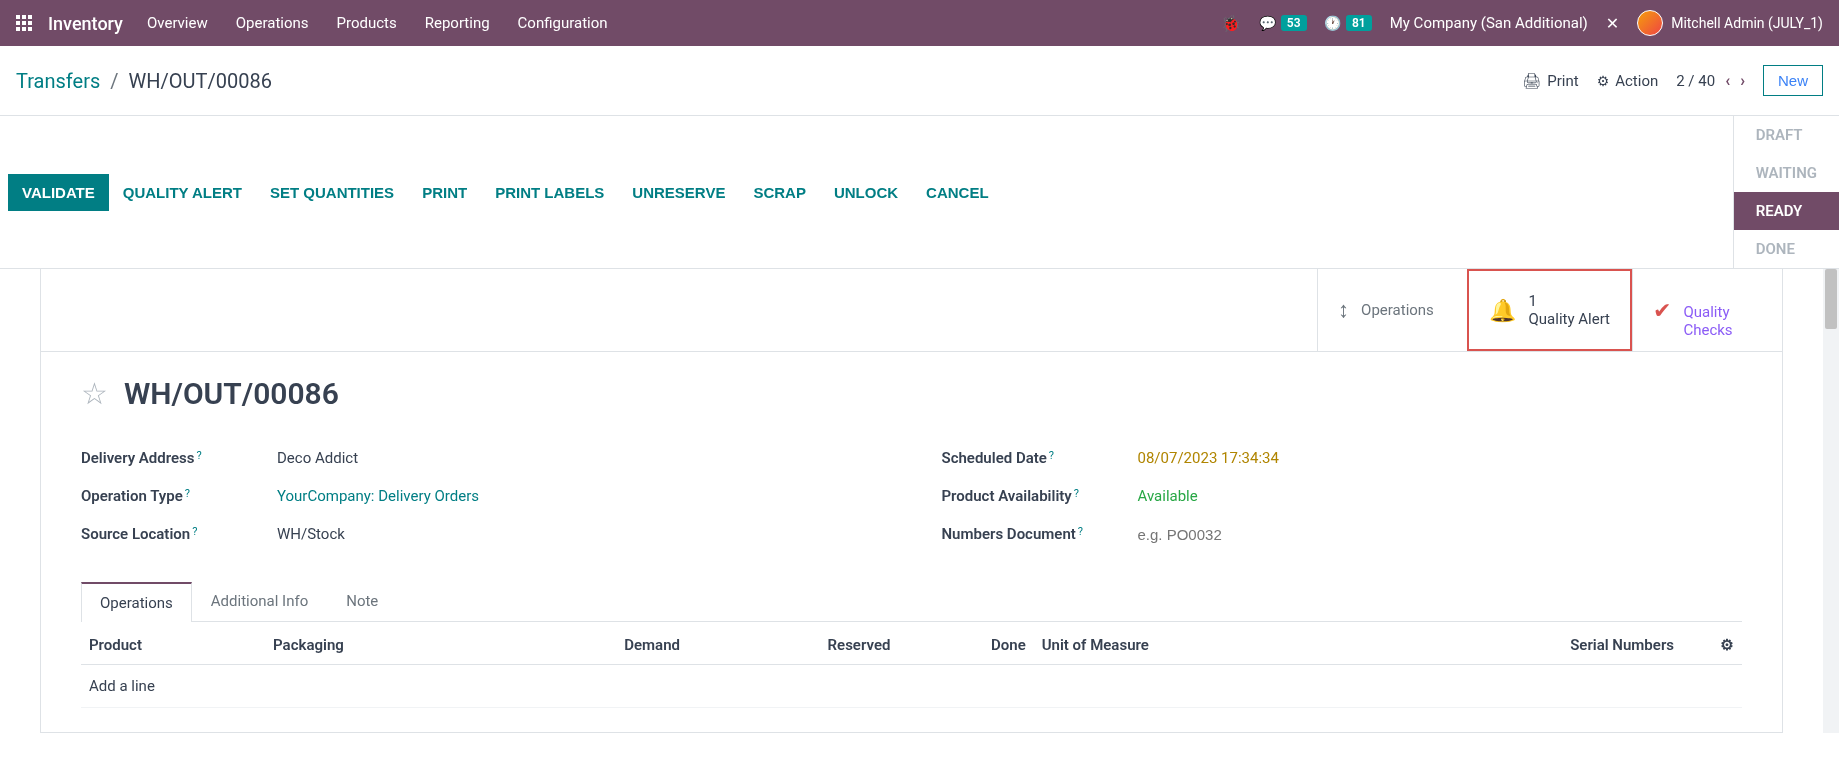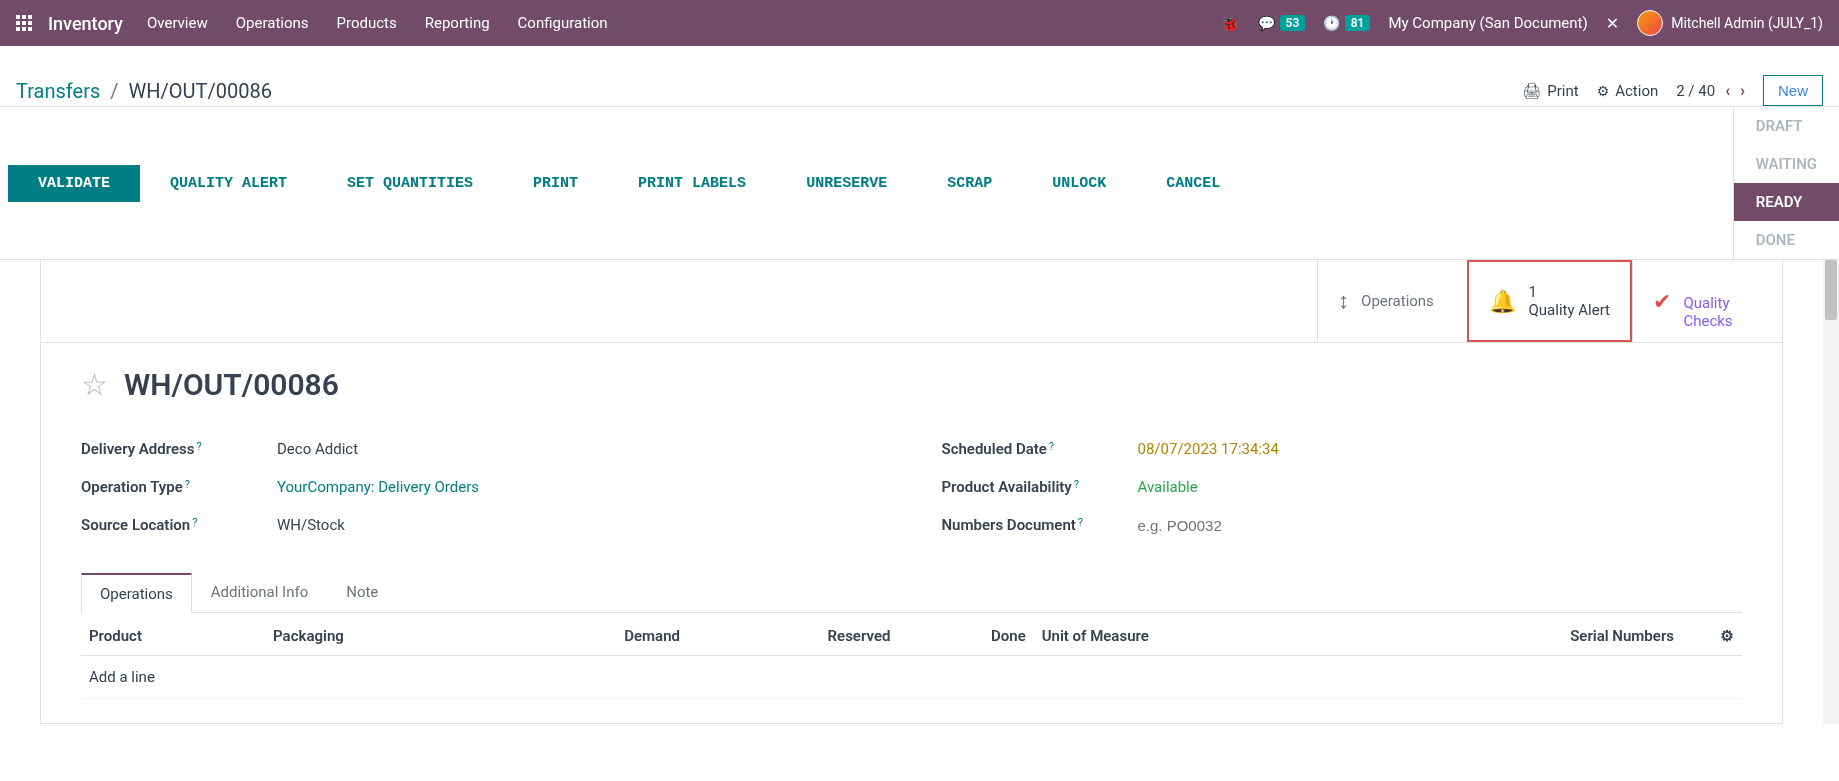"My Company (San Document)" div.company-name { text: Document -> Additional }
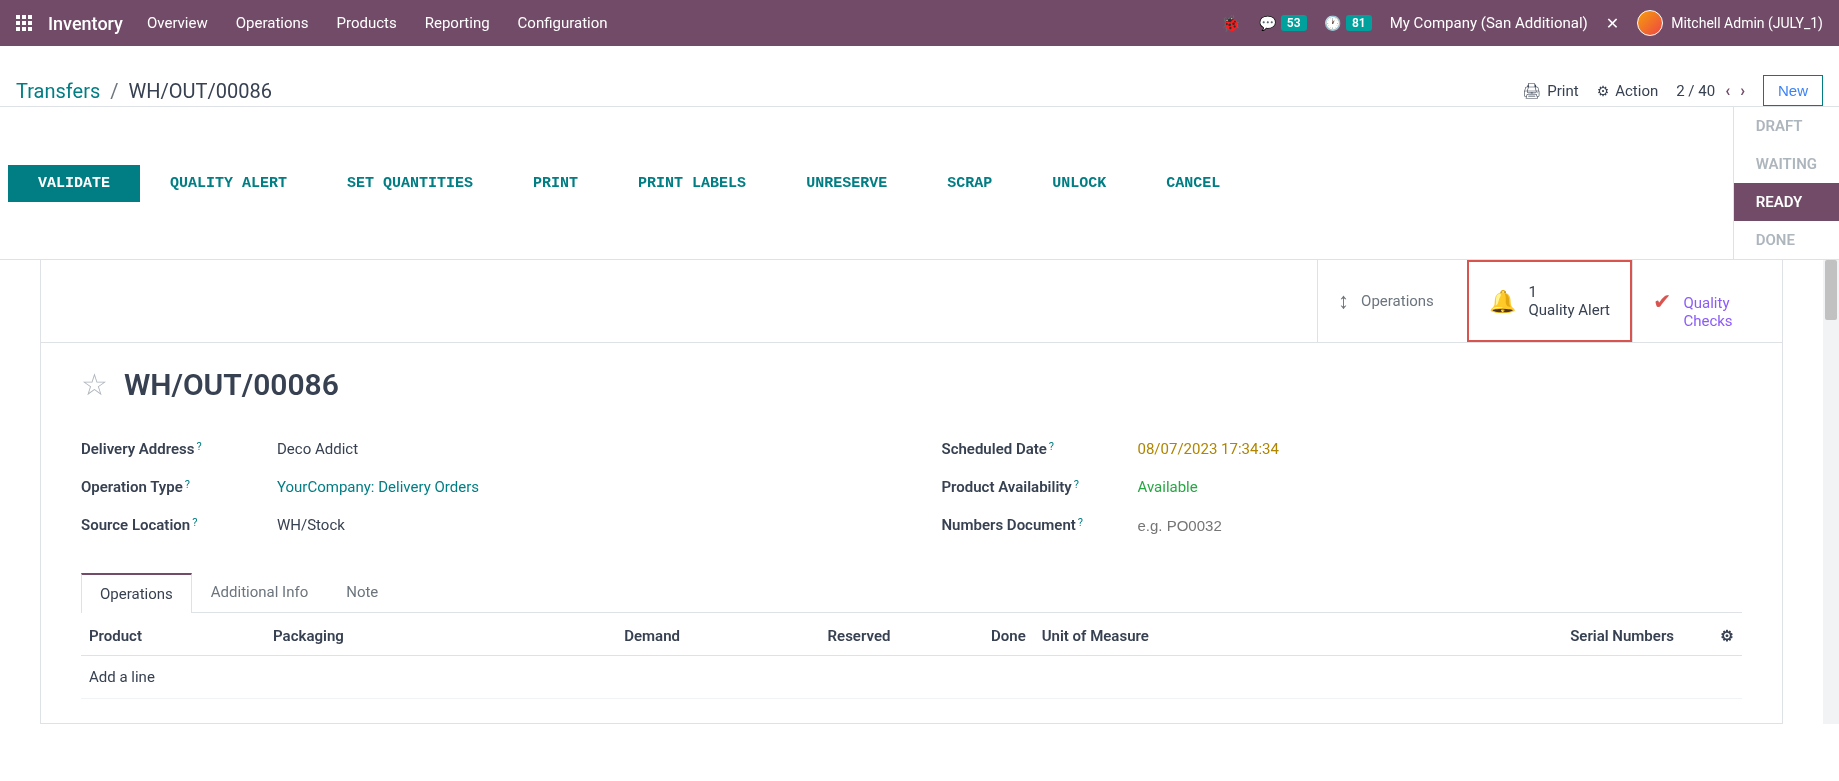"Transfers" .control-bar { margin-top: 29px -> none; padding: 0 16px -> 19px 16px }
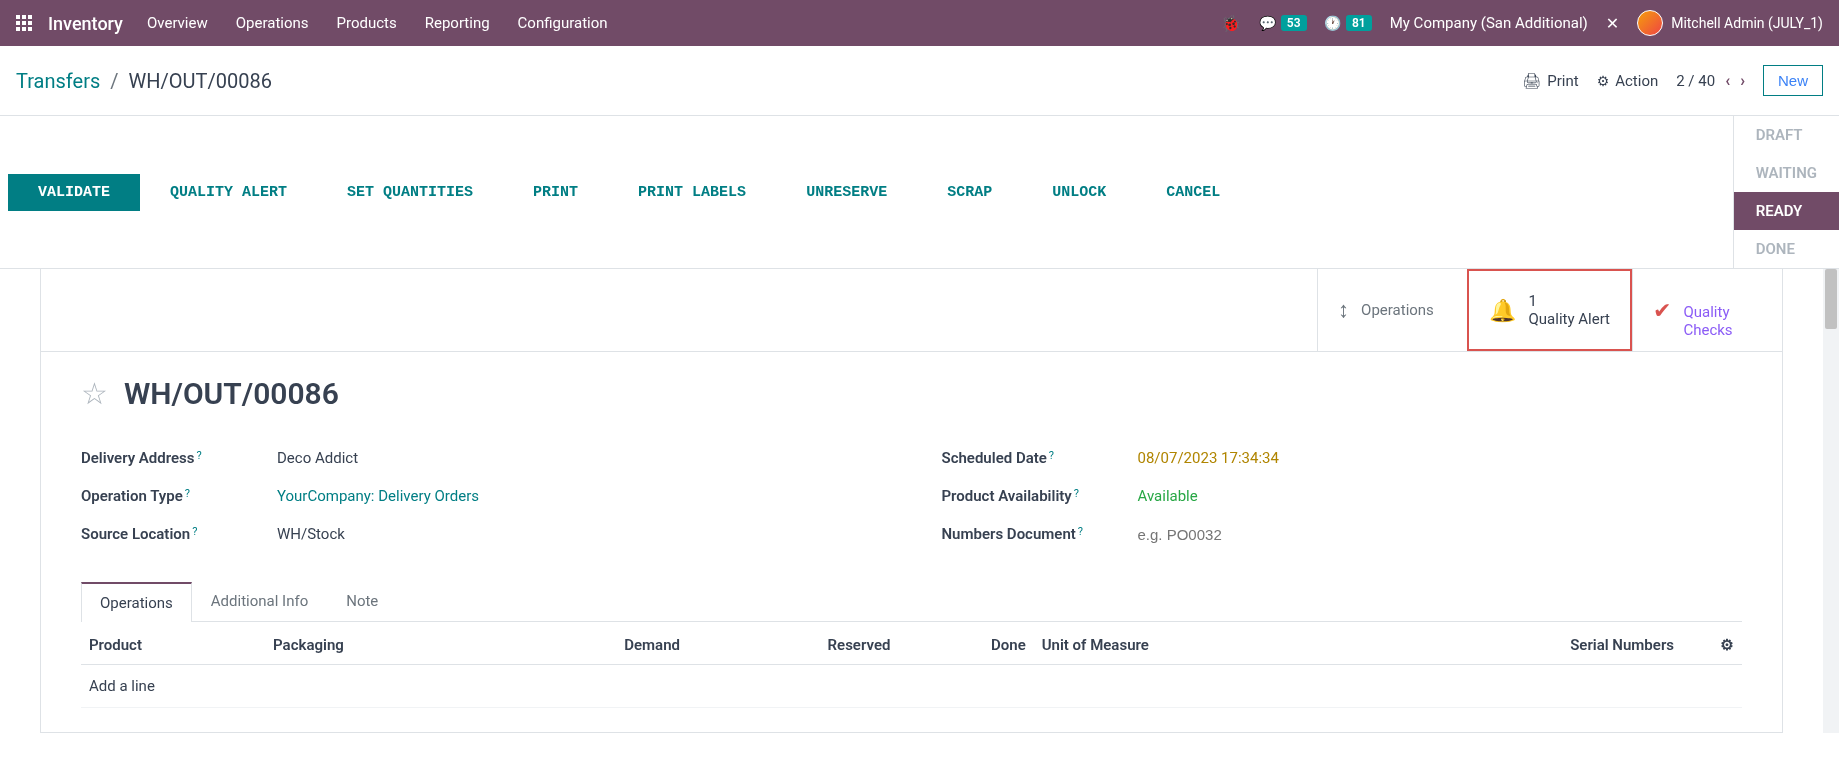"VALIDATE" .action-btn { font-family: Liberation Mono, monospace -> none; padding: 10px 30px -> 10px 14px }
